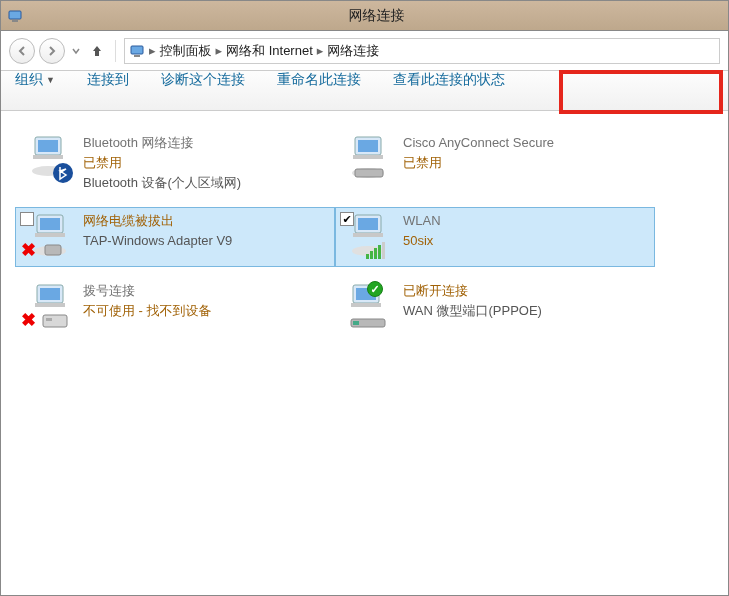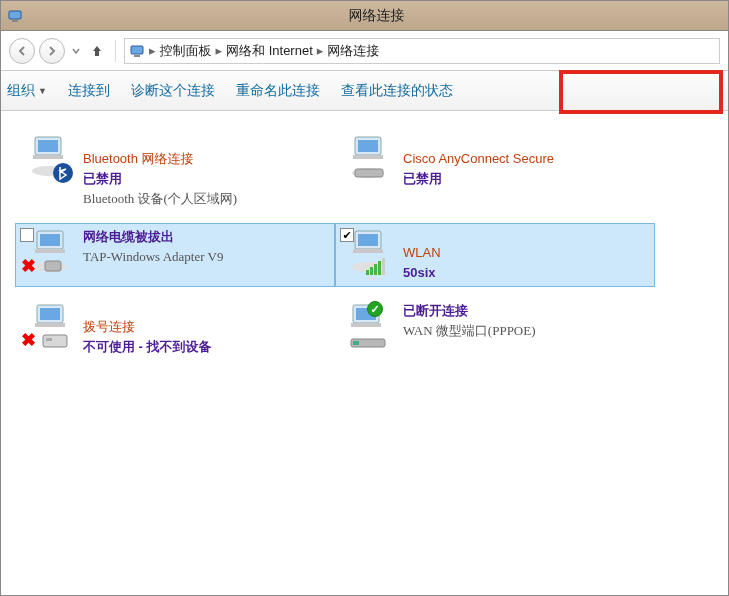"组织" .toolbar { align-items: center -> flex-start; gap: 21px -> 32px; padding: 0 6px -> 0 14px }
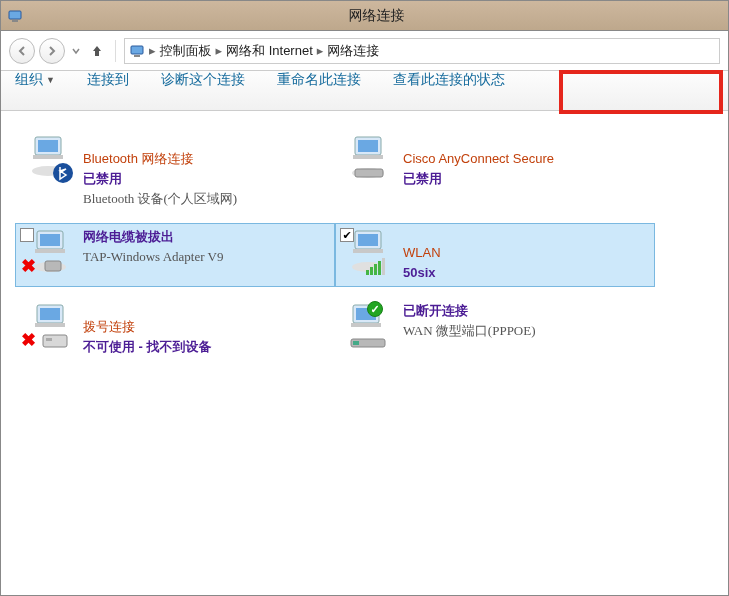"Bluetooth 网络连接" .conn-text .name { color: #c2410c -> #737373; margin-top: 16px -> none }
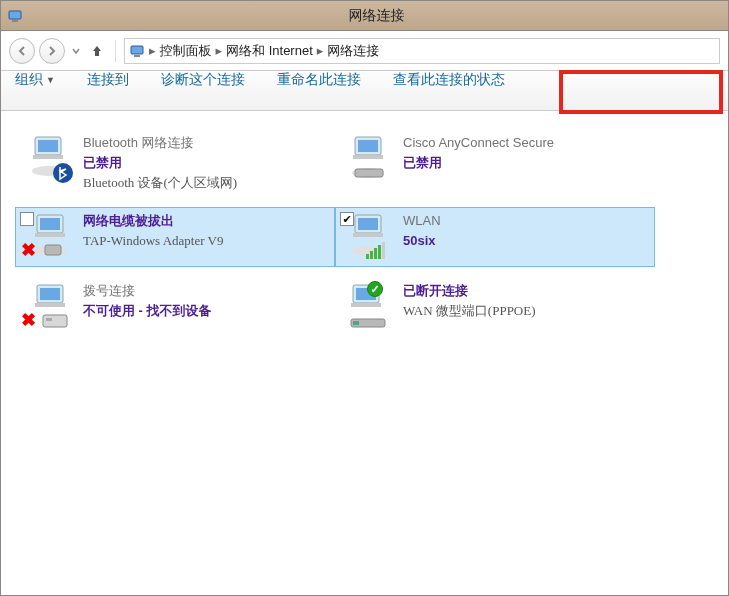"已禁用" .conn-text .status { color: #4c1d95 -> #a16207; font-weight: bold -> none }
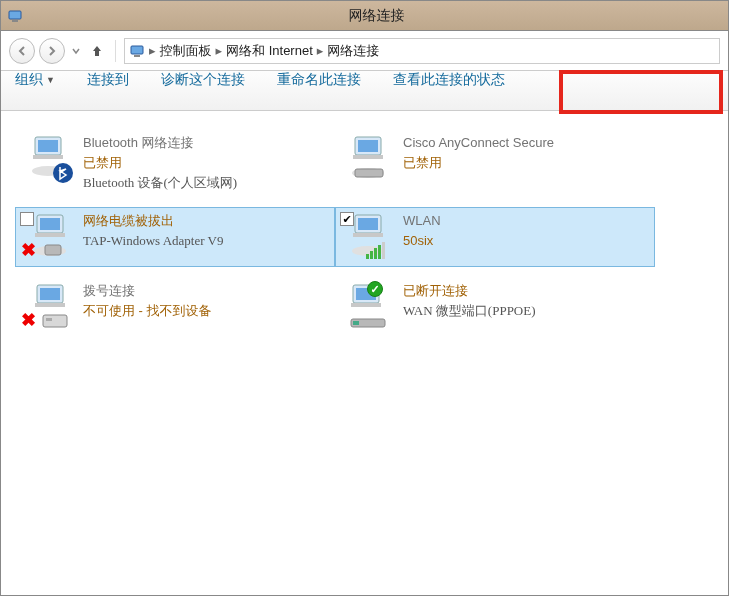"Bluetooth 设备(个人区域网)" .conn-text .device { font-family: Liberation Serif, serif -> none }
